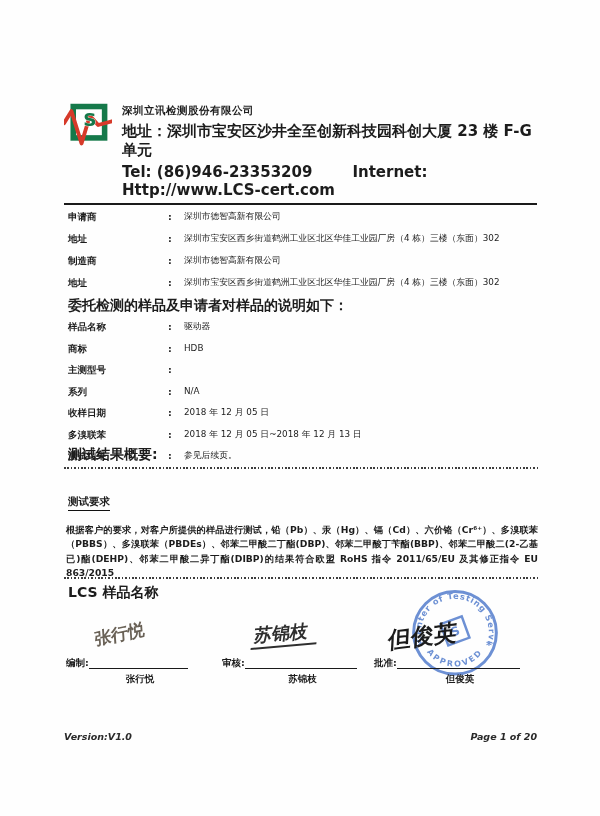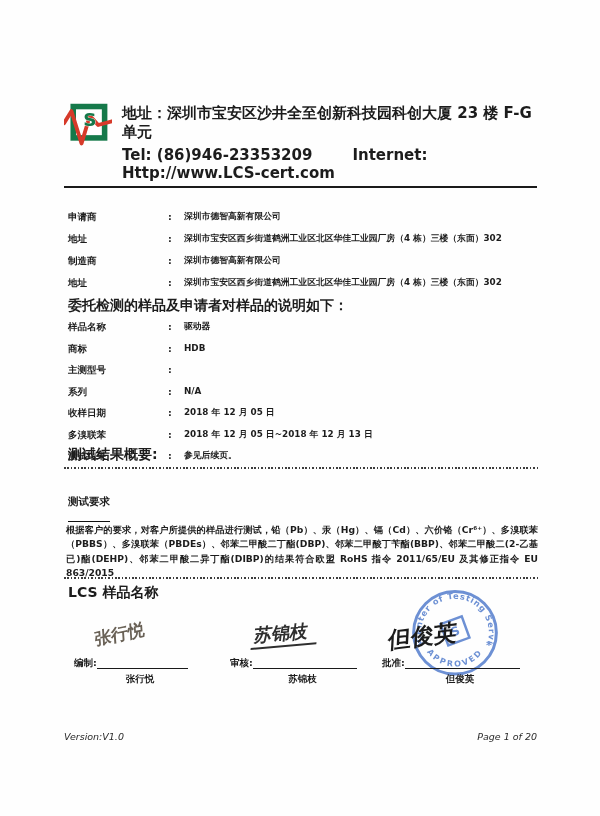"深圳立讯检测股份有限公司" div.company-name { html: none -> <div>深圳立讯检测股份有限公司</div> }
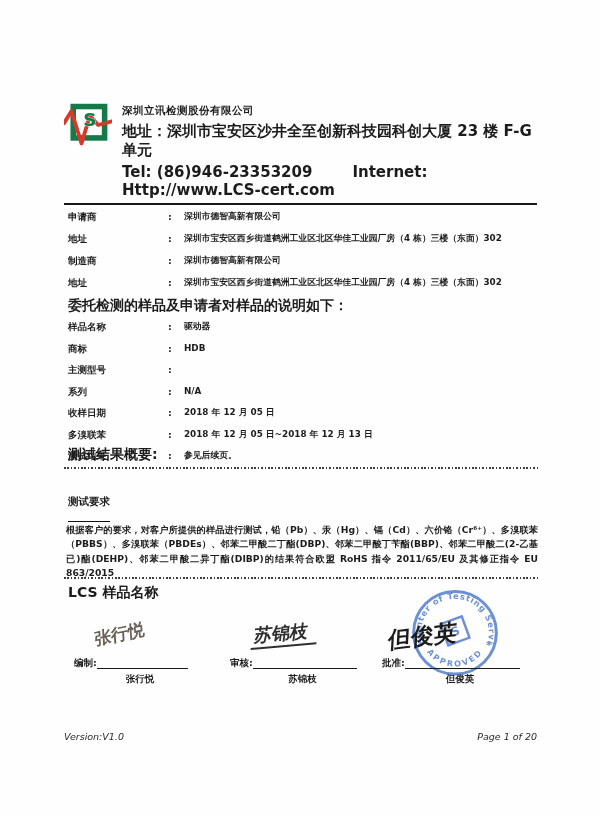"深圳市德智高新有限公司" .val { font-weight: 700 -> 400 }
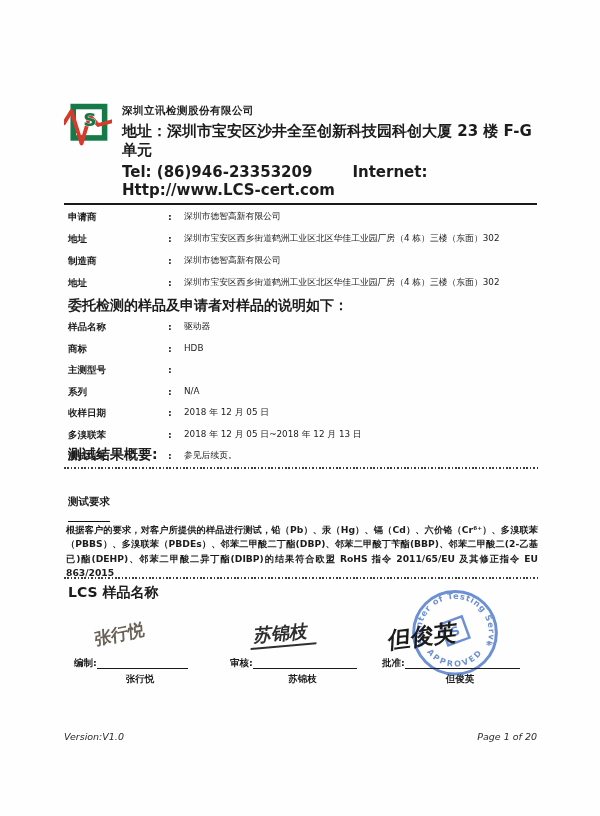"测试要求" .req-heading { padding-bottom: 12px -> 1px }
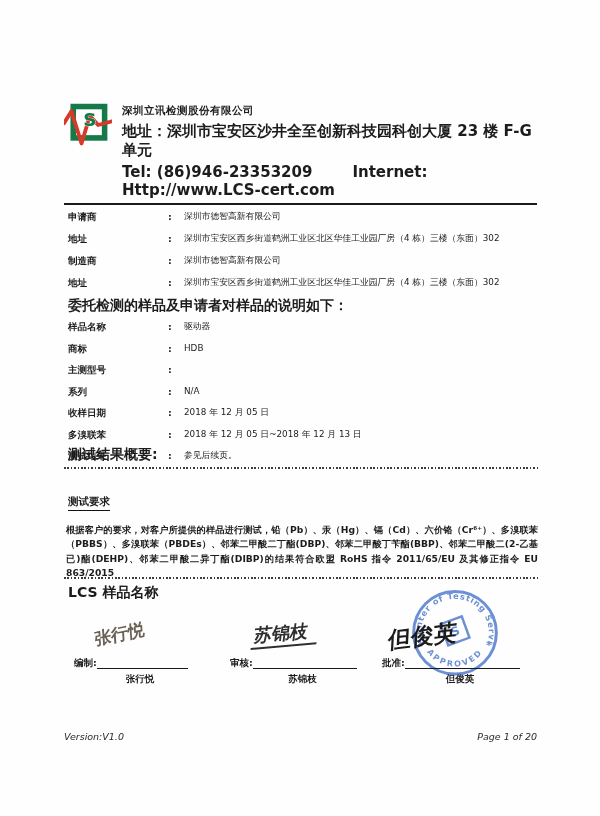"编制:" .sig-role { margin-left: 8px -> none }
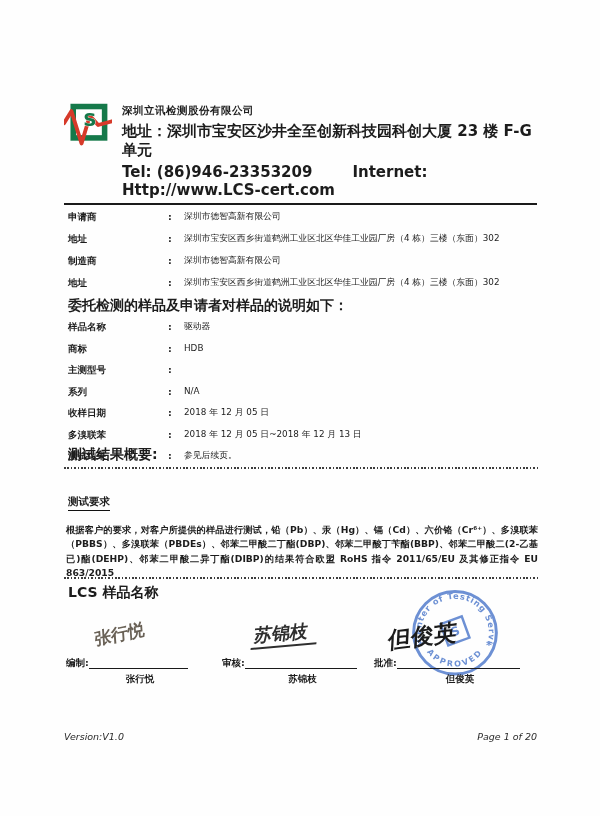"Version:V1.0" .footer { font-weight: 400 -> 700 }
